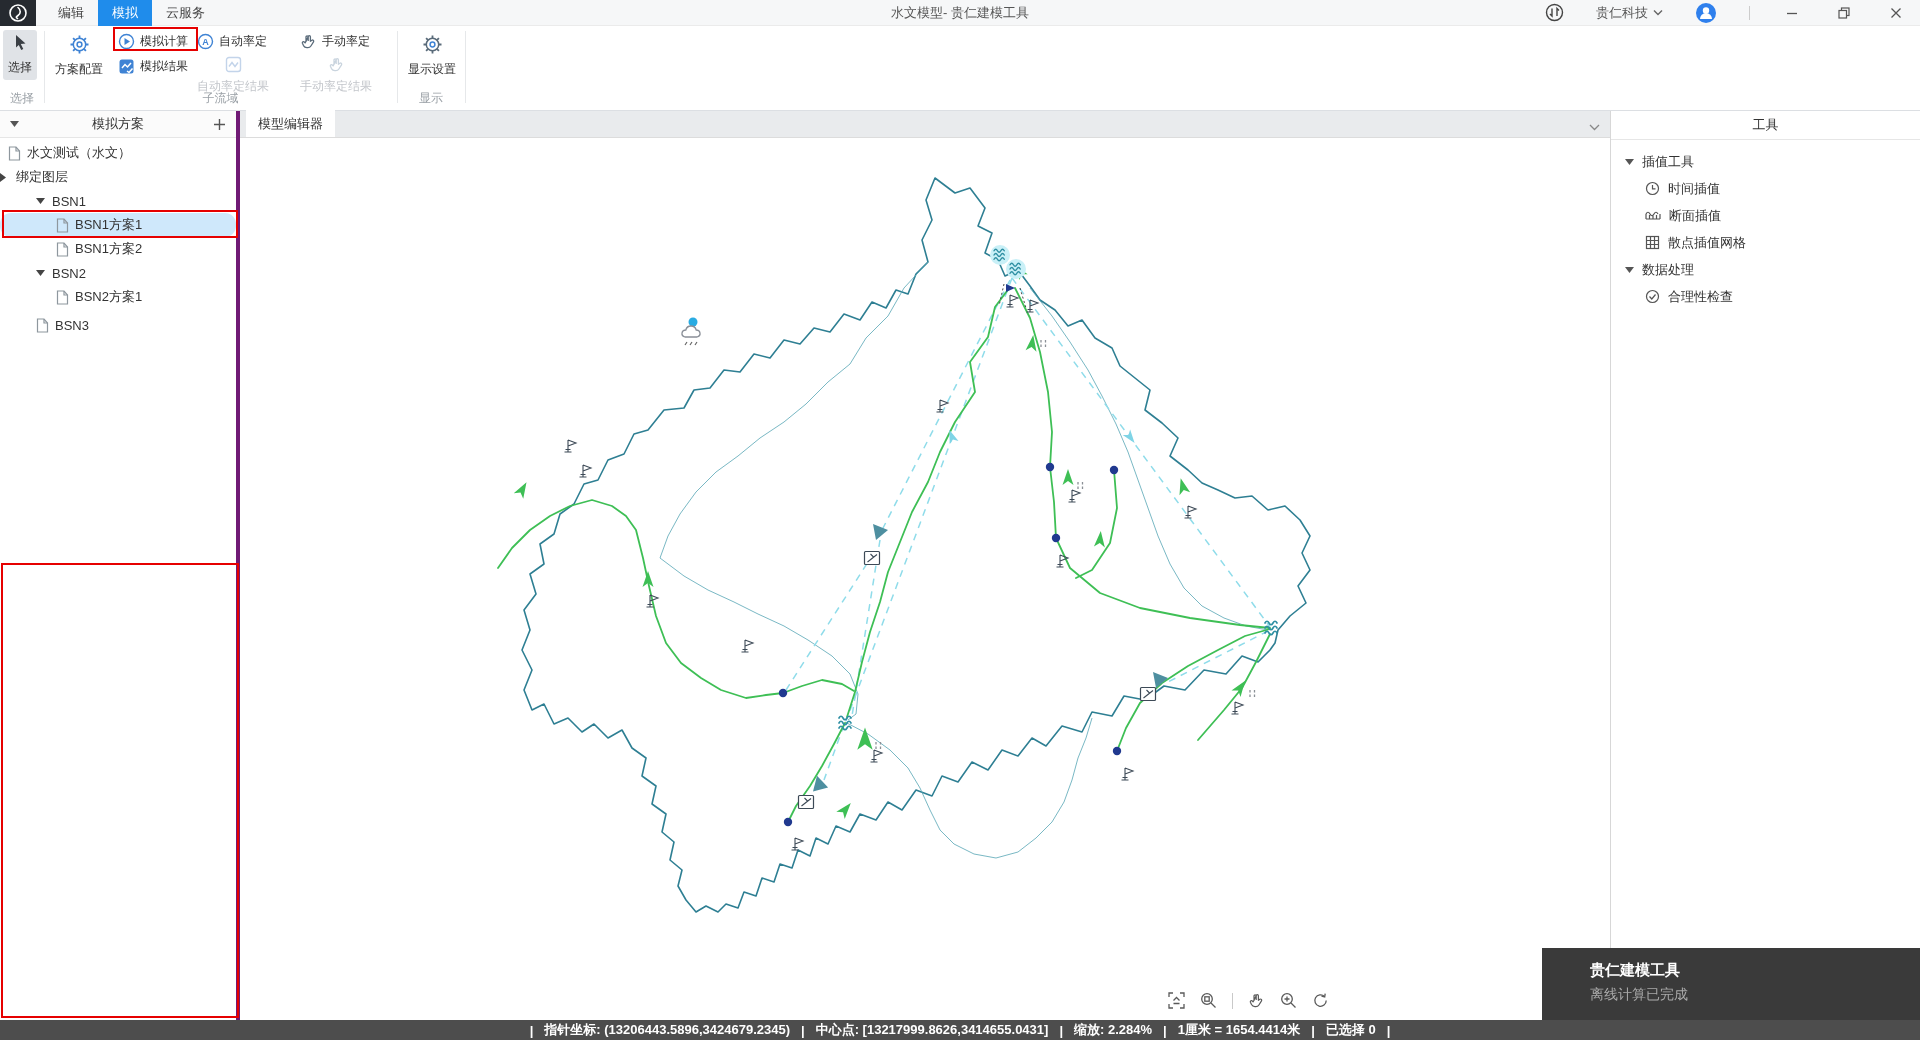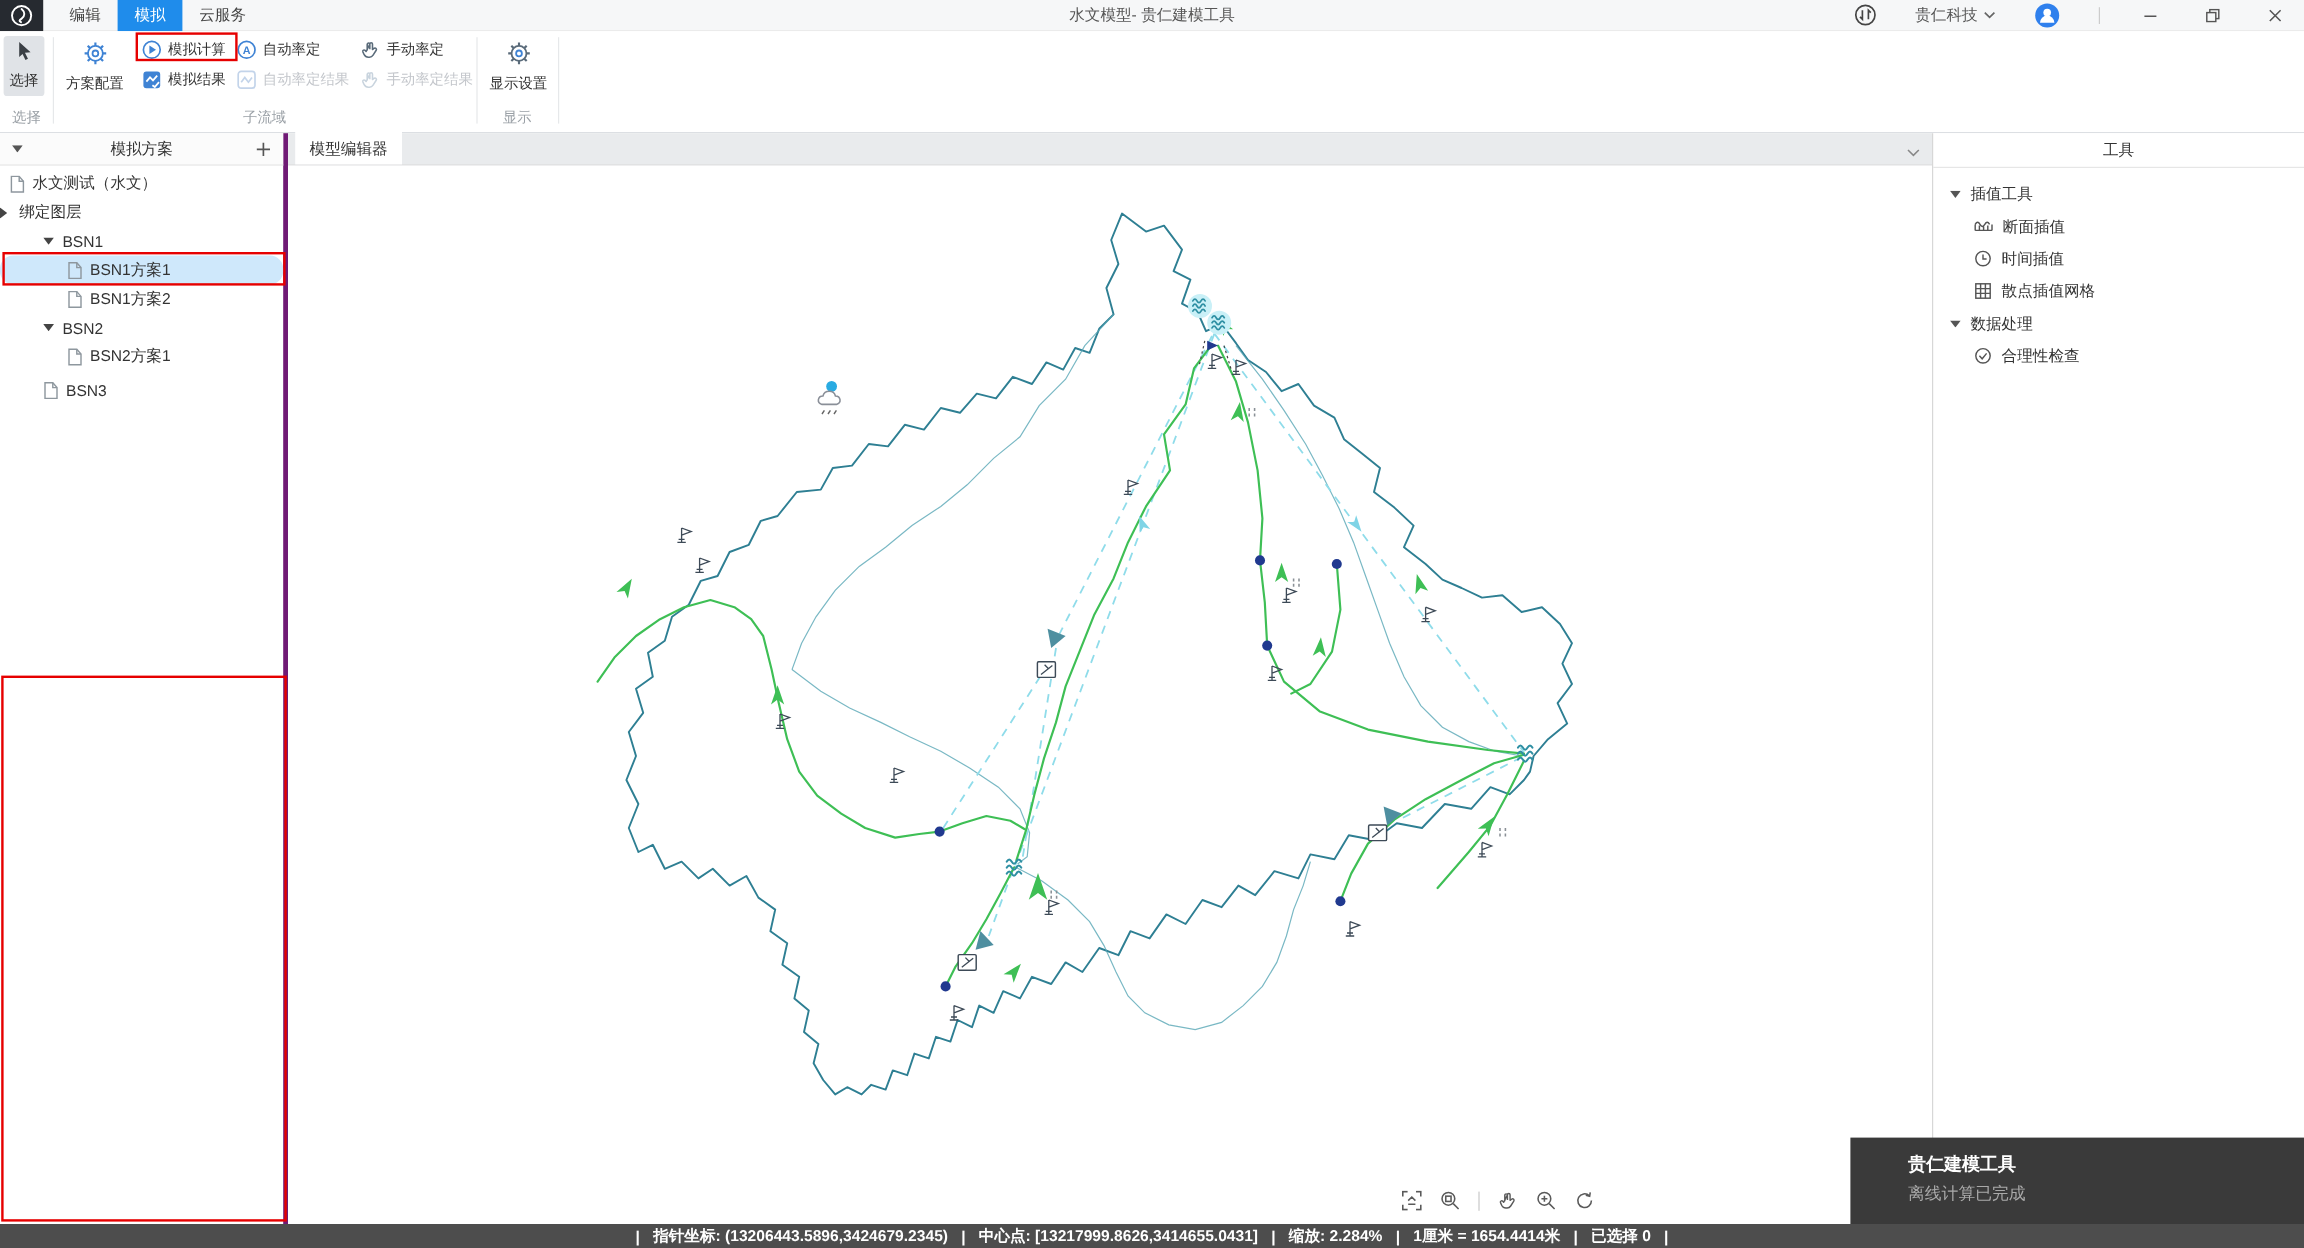"自动率定结果" .smallbtn.disabled { flex-direction: none -> column }
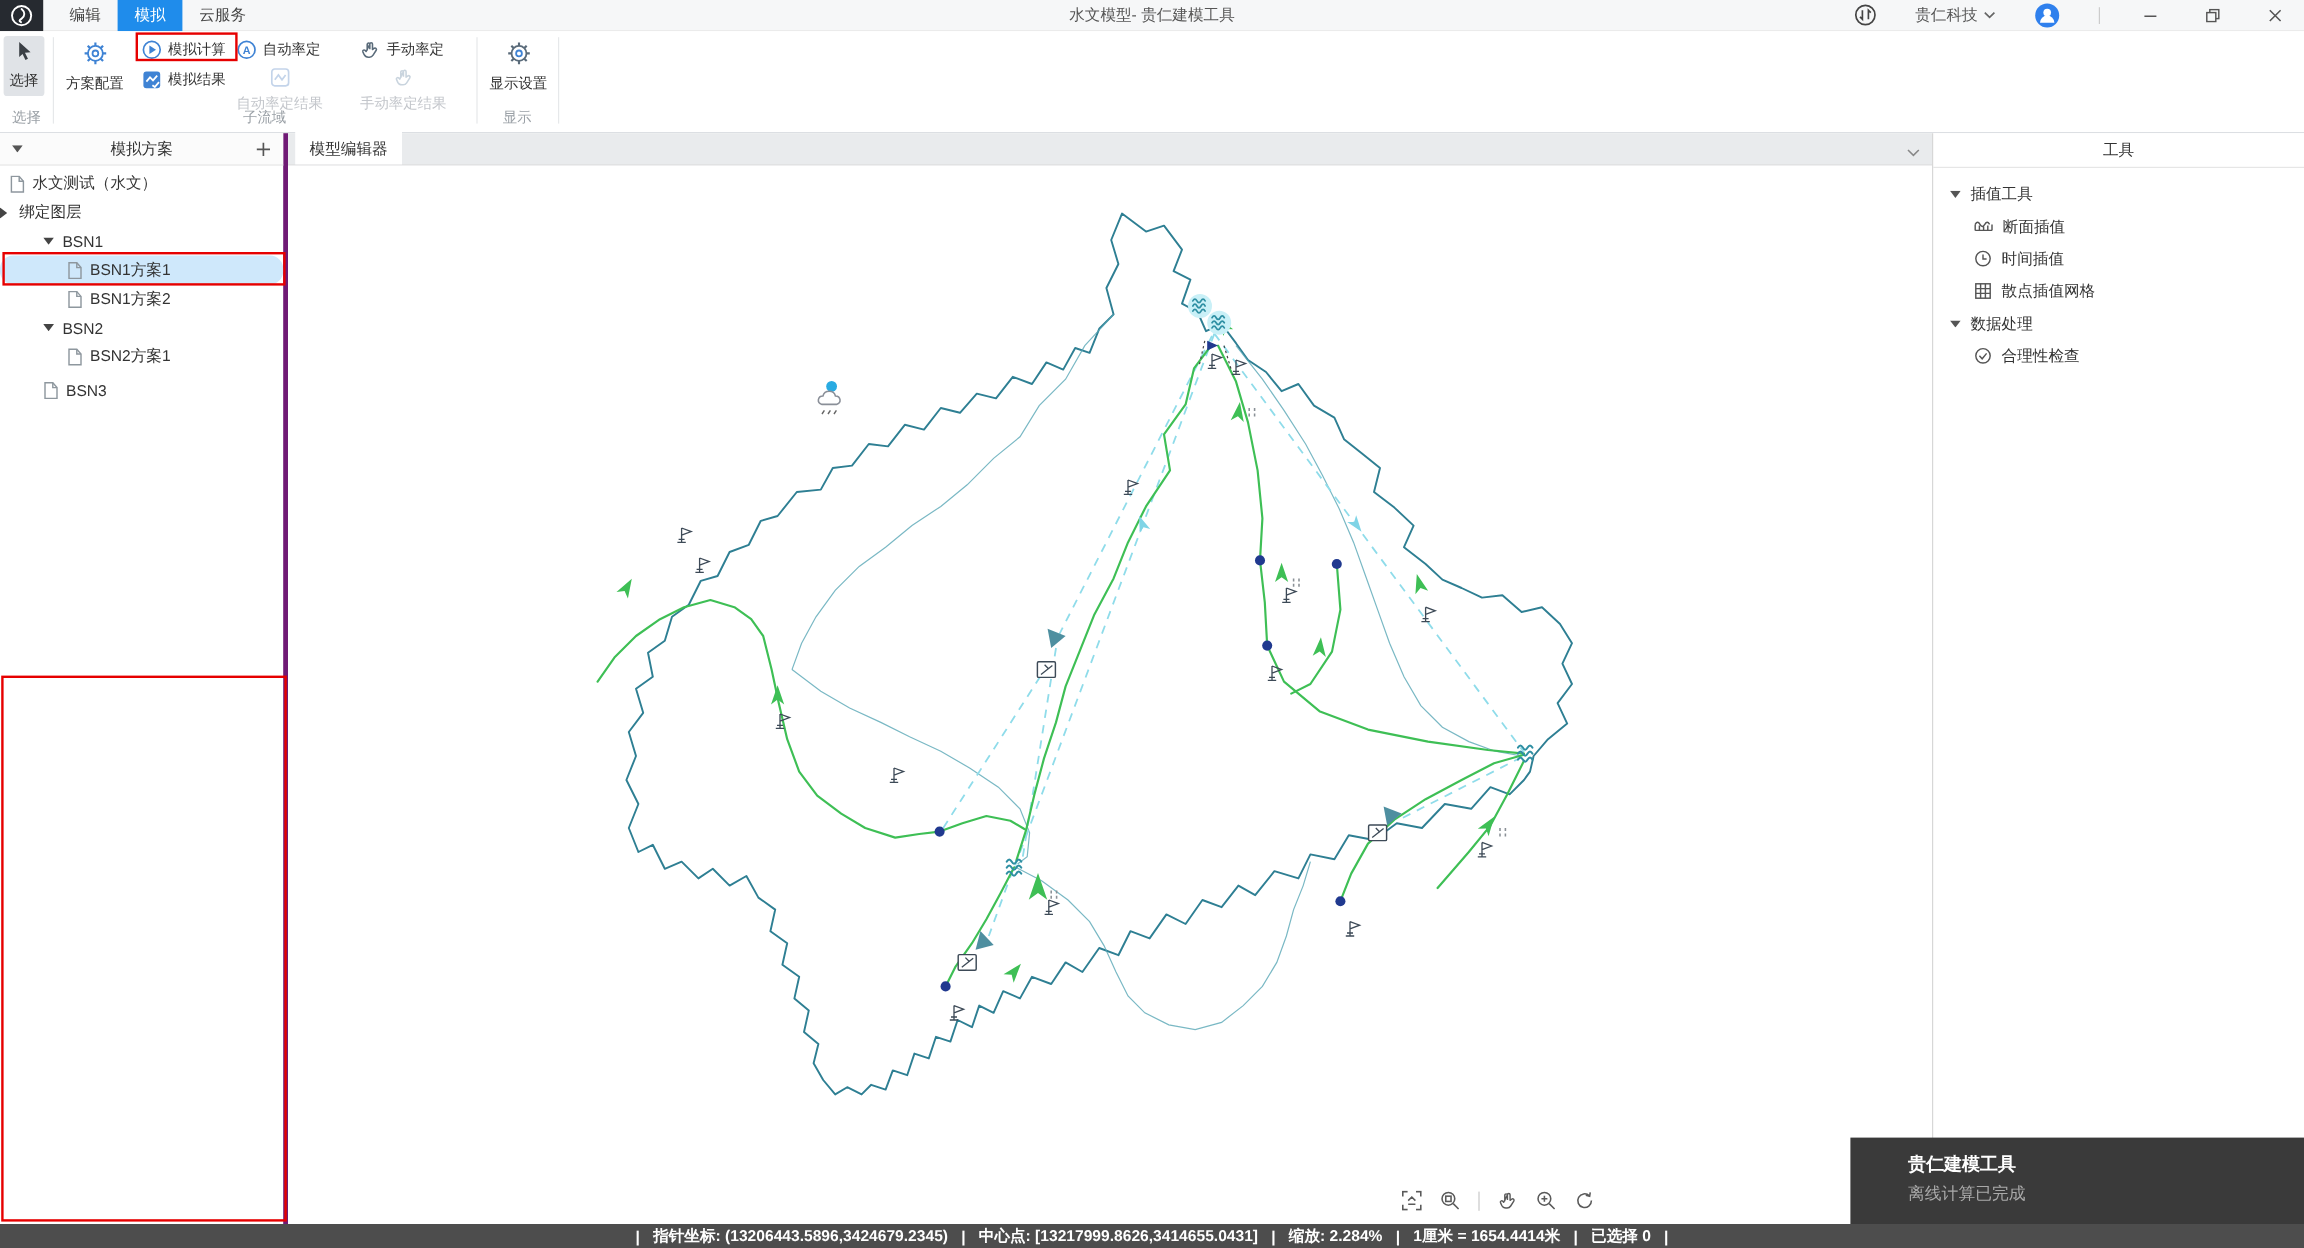"断面插值" div.rp-row { order: before "时间插值" -> after "时间插值" }
